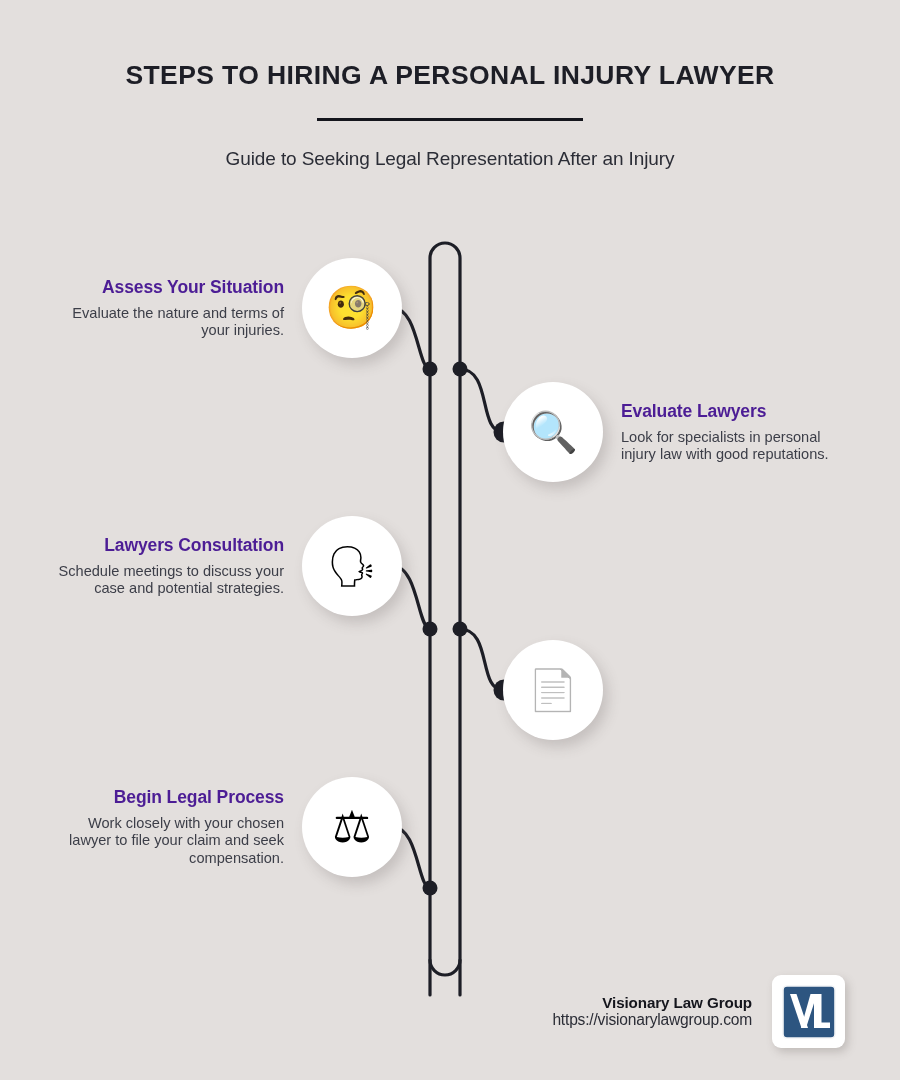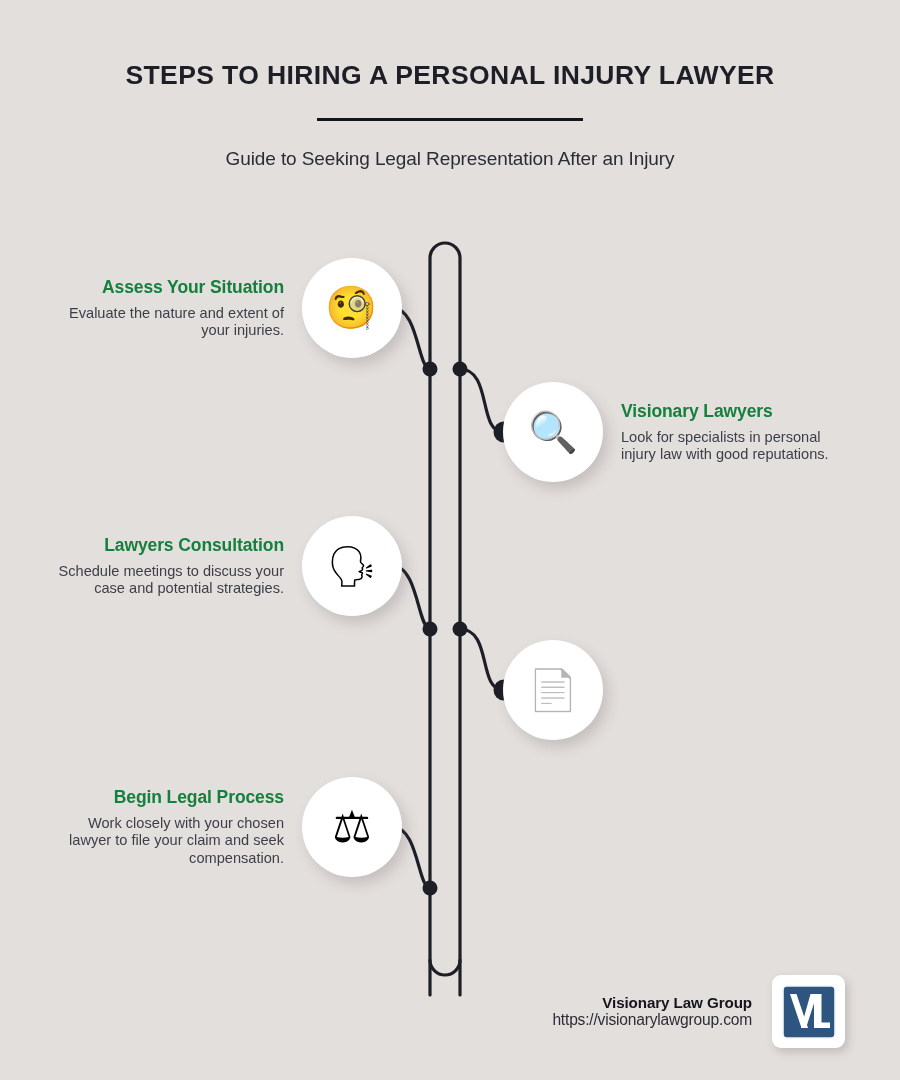"Assess Your Situation" .step-title { color: #15803d -> #4c1d95 }
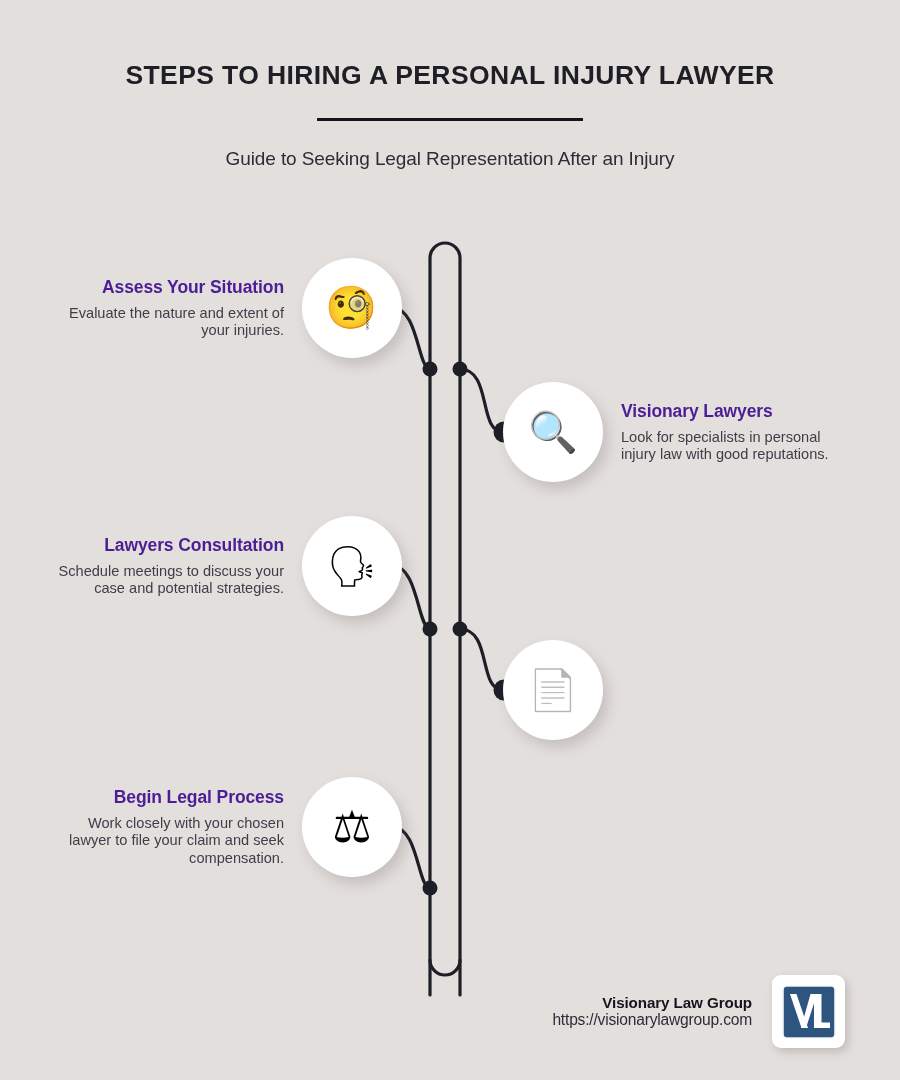"Evaluate the nature and extent" div.step-desc { text: extent -> terms }
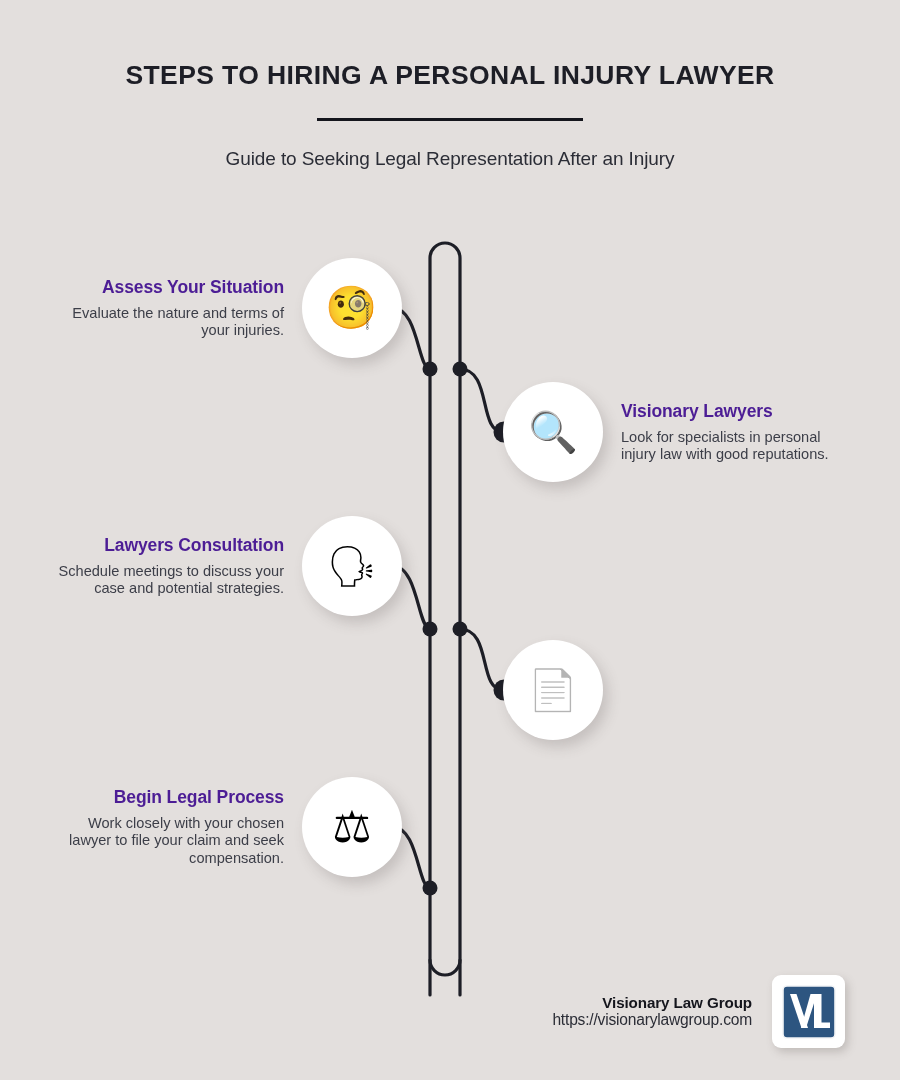"Visionary Lawyers" div.step-title { text: Visionary -> Evaluate }
